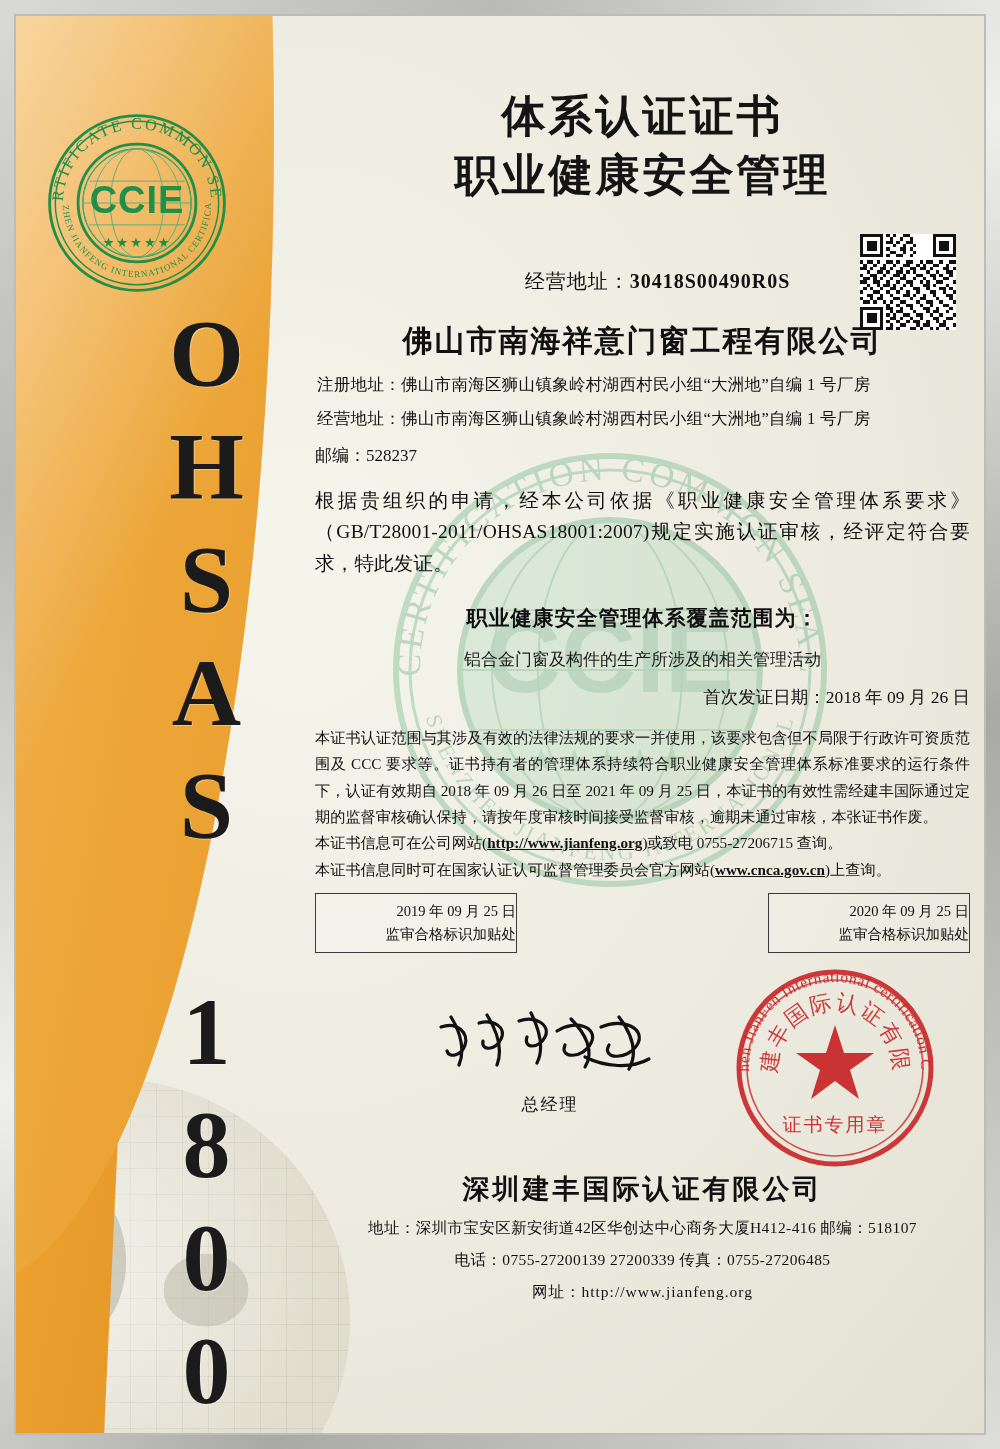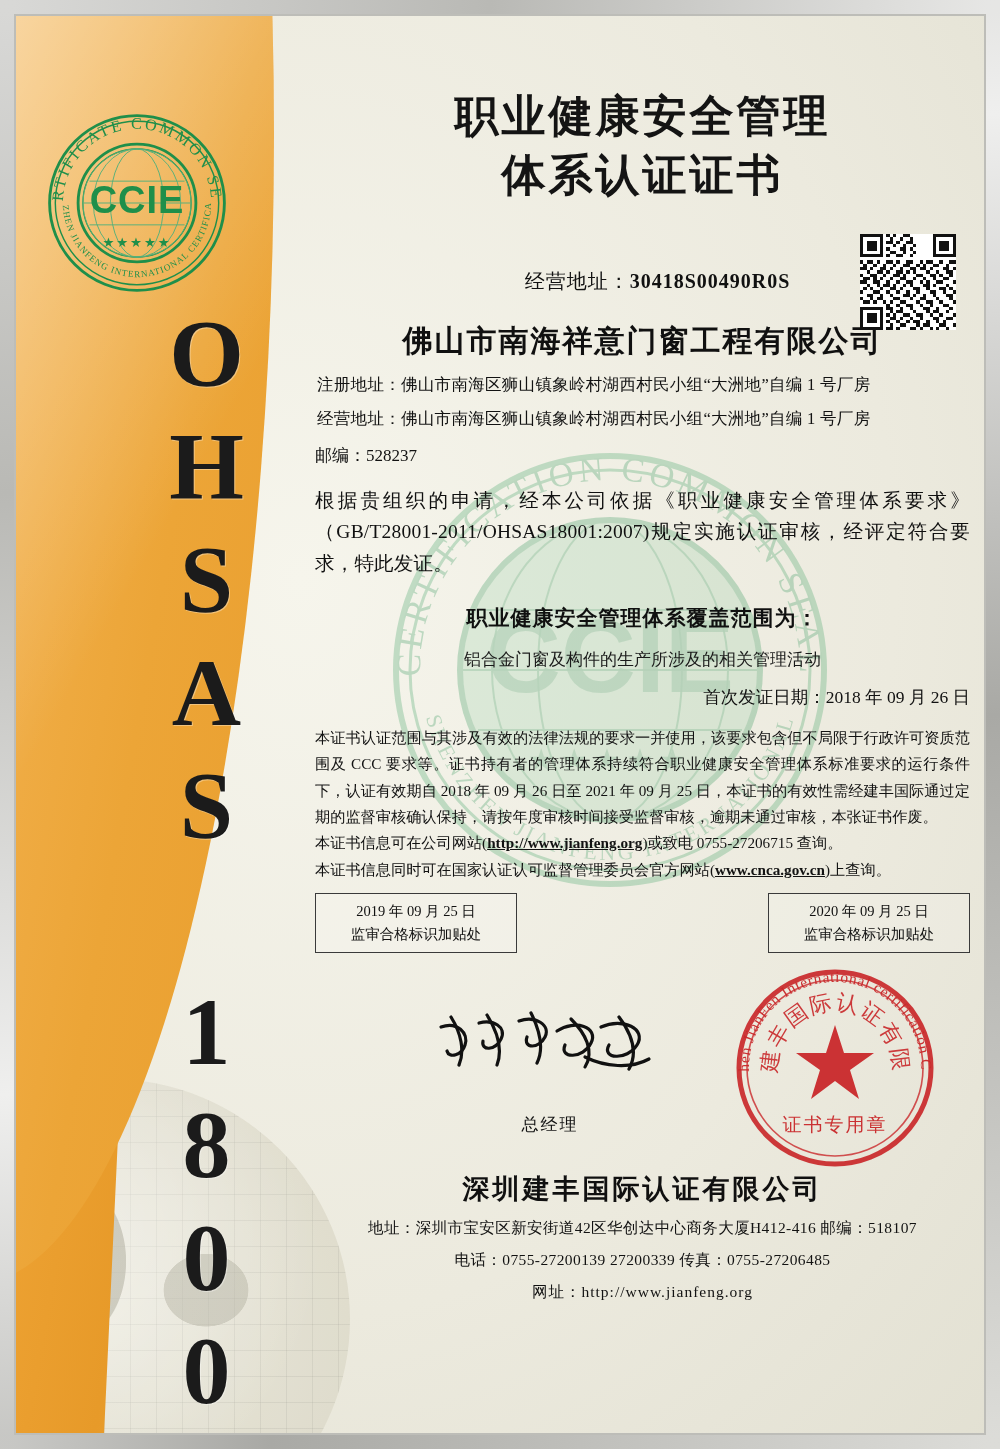"职业健康安全管理" div { order: before "体系认证证书" -> after "体系认证证书" }
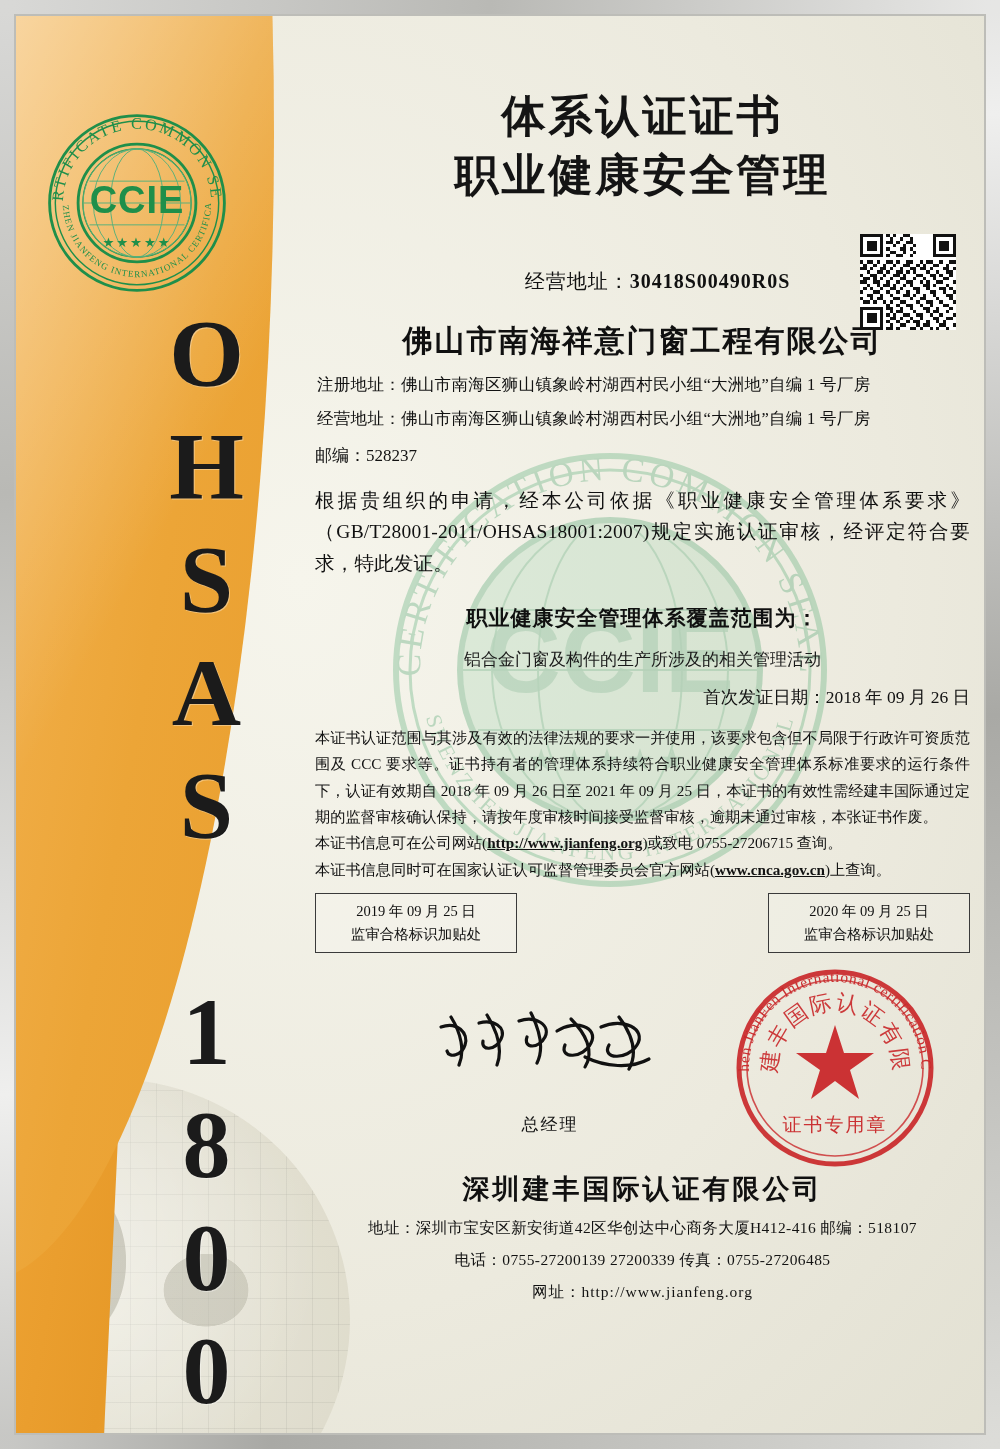"2019 年 09 月 25" .stamp-box { text-align: center -> right }
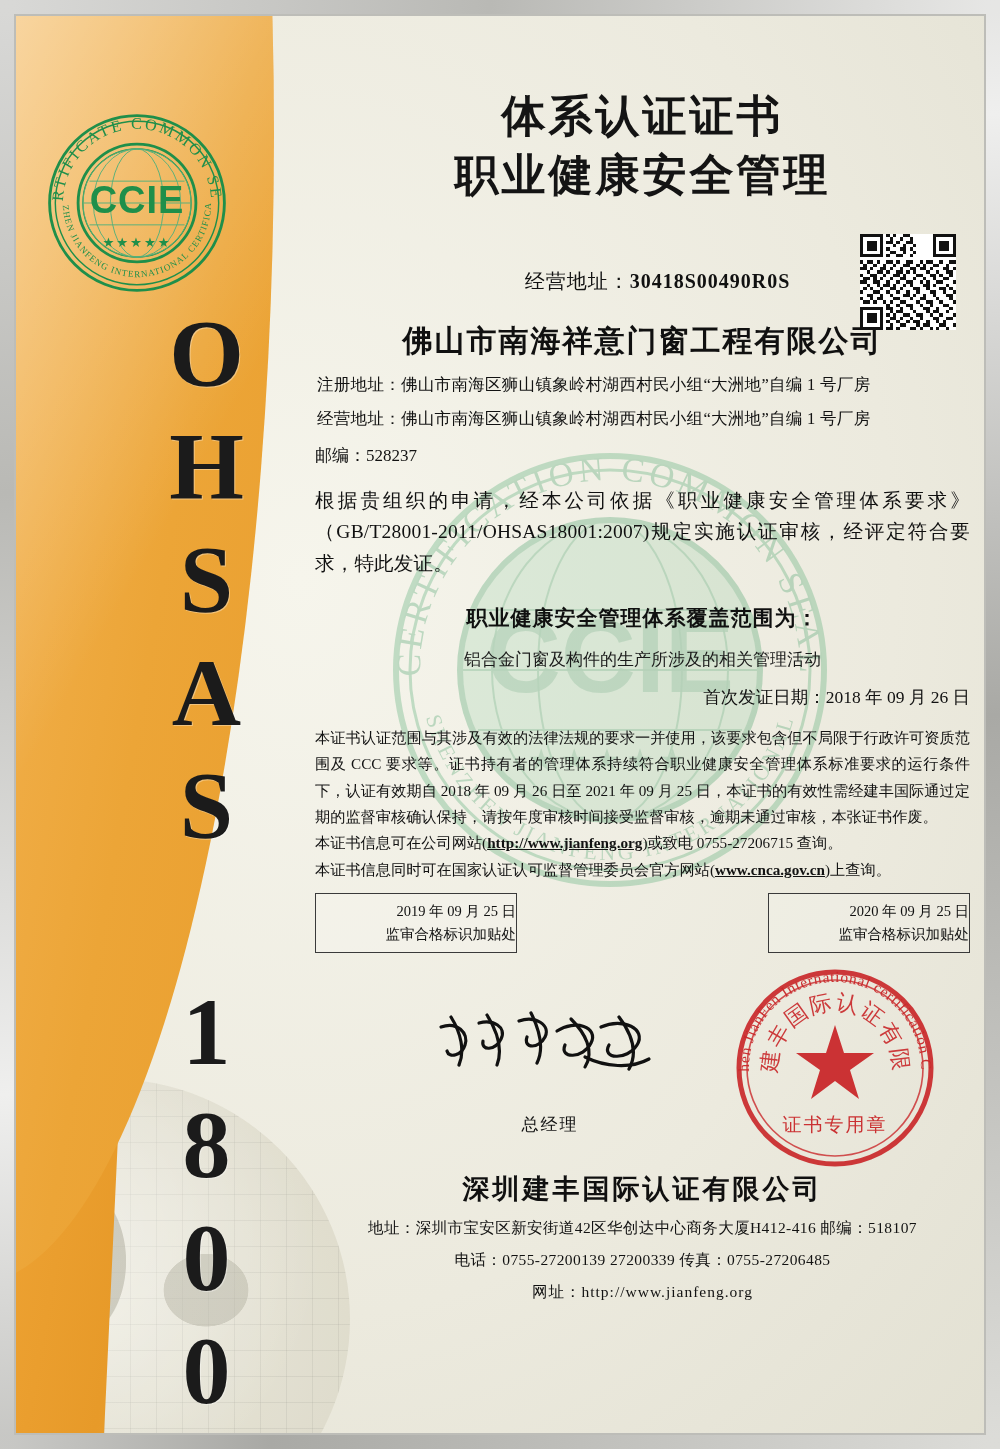"总经理" .sign-label { top: 136px -> 116px }
